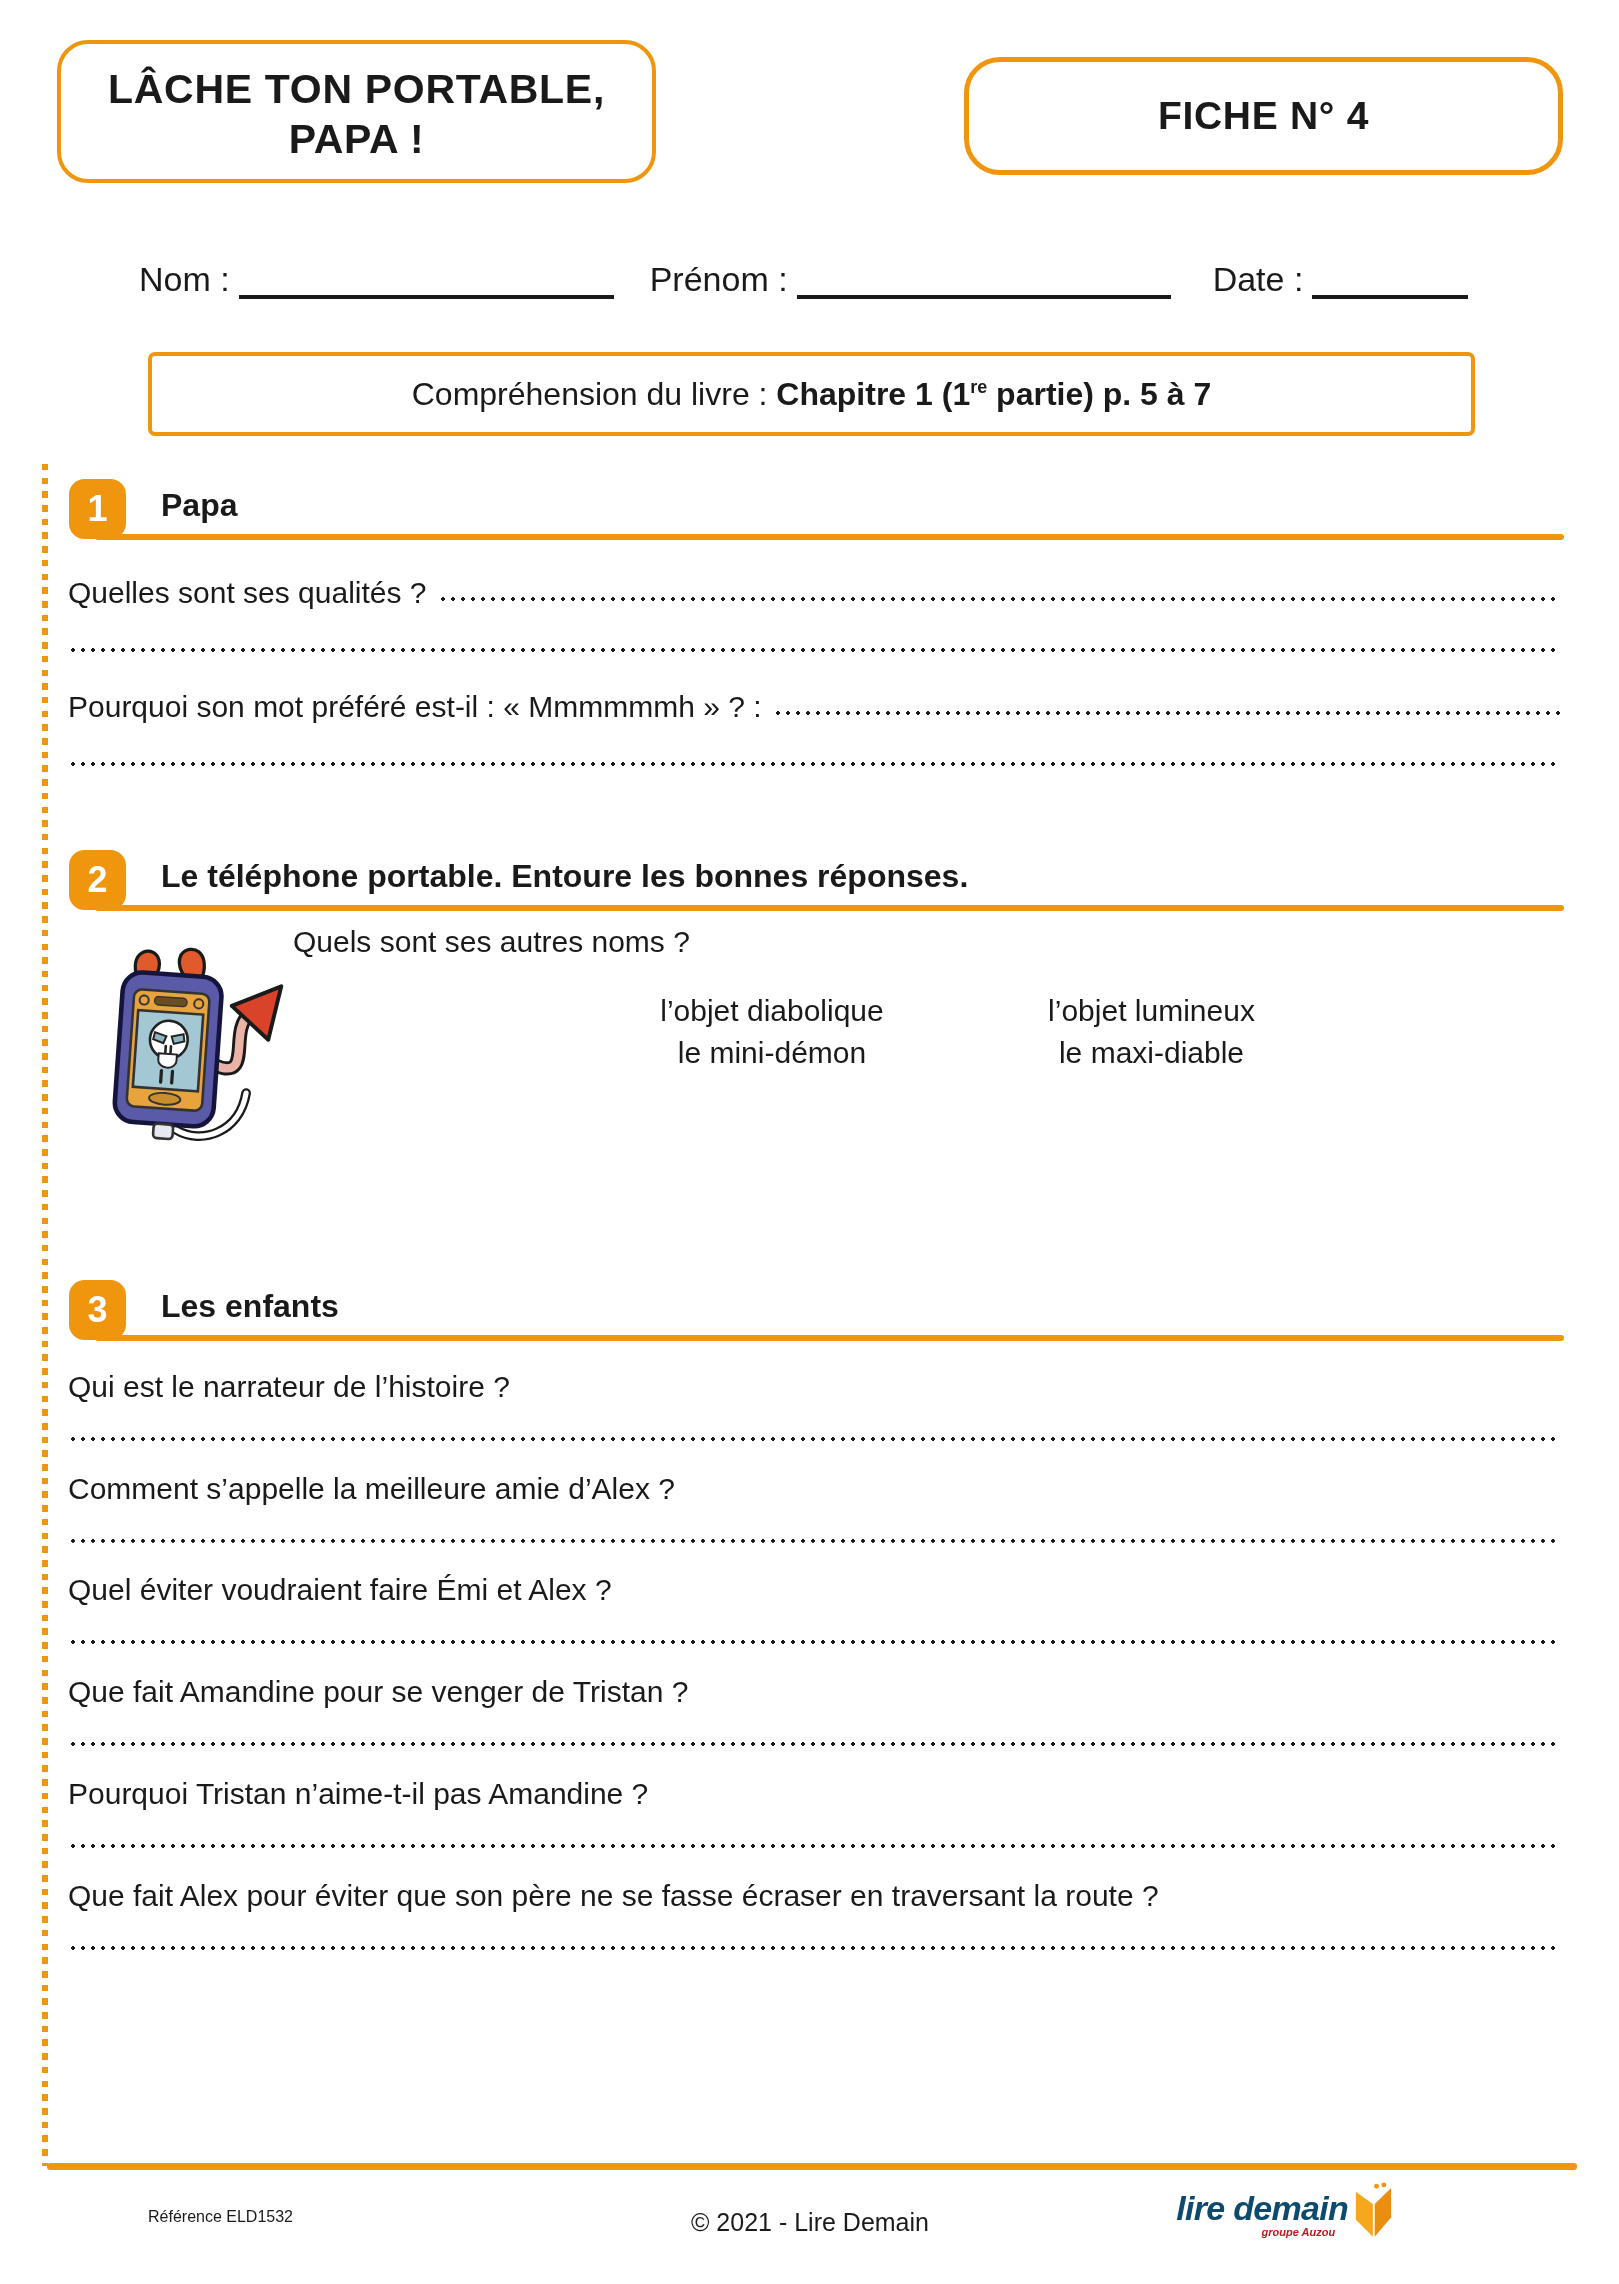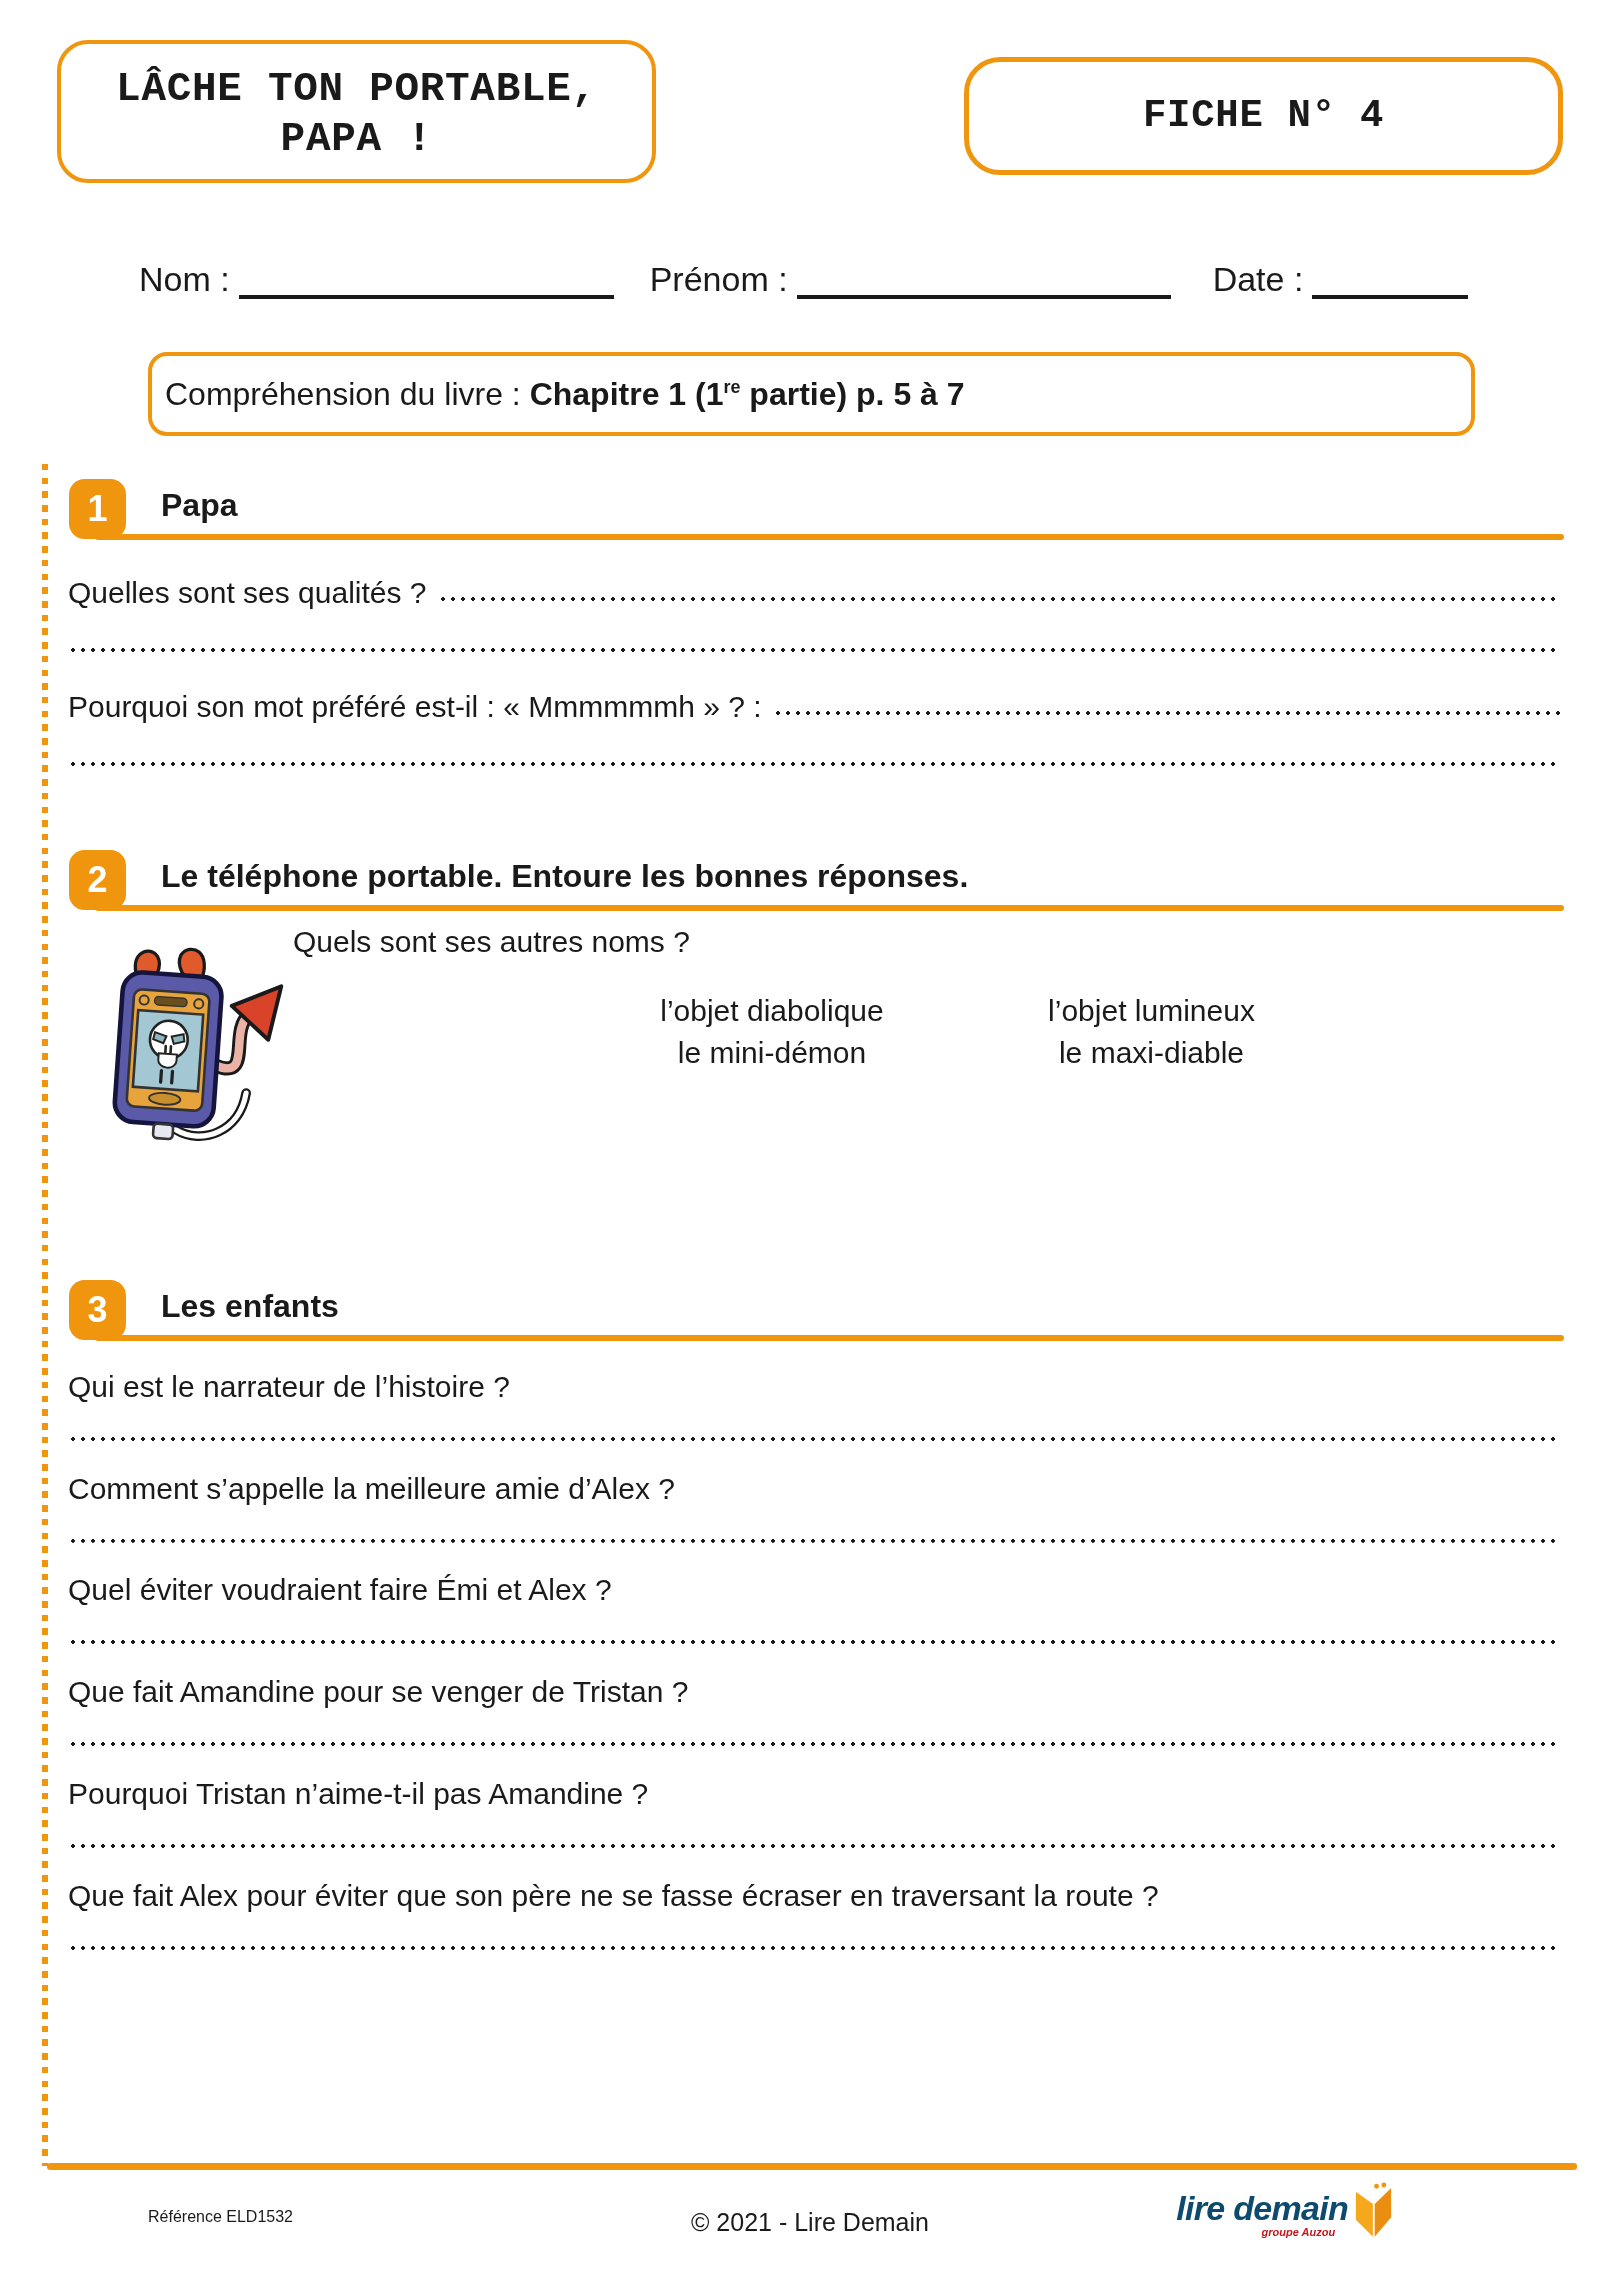"LÂCHE TON PORTABLE," .header-row { font-family: Liberation Mono, monospace -> none }
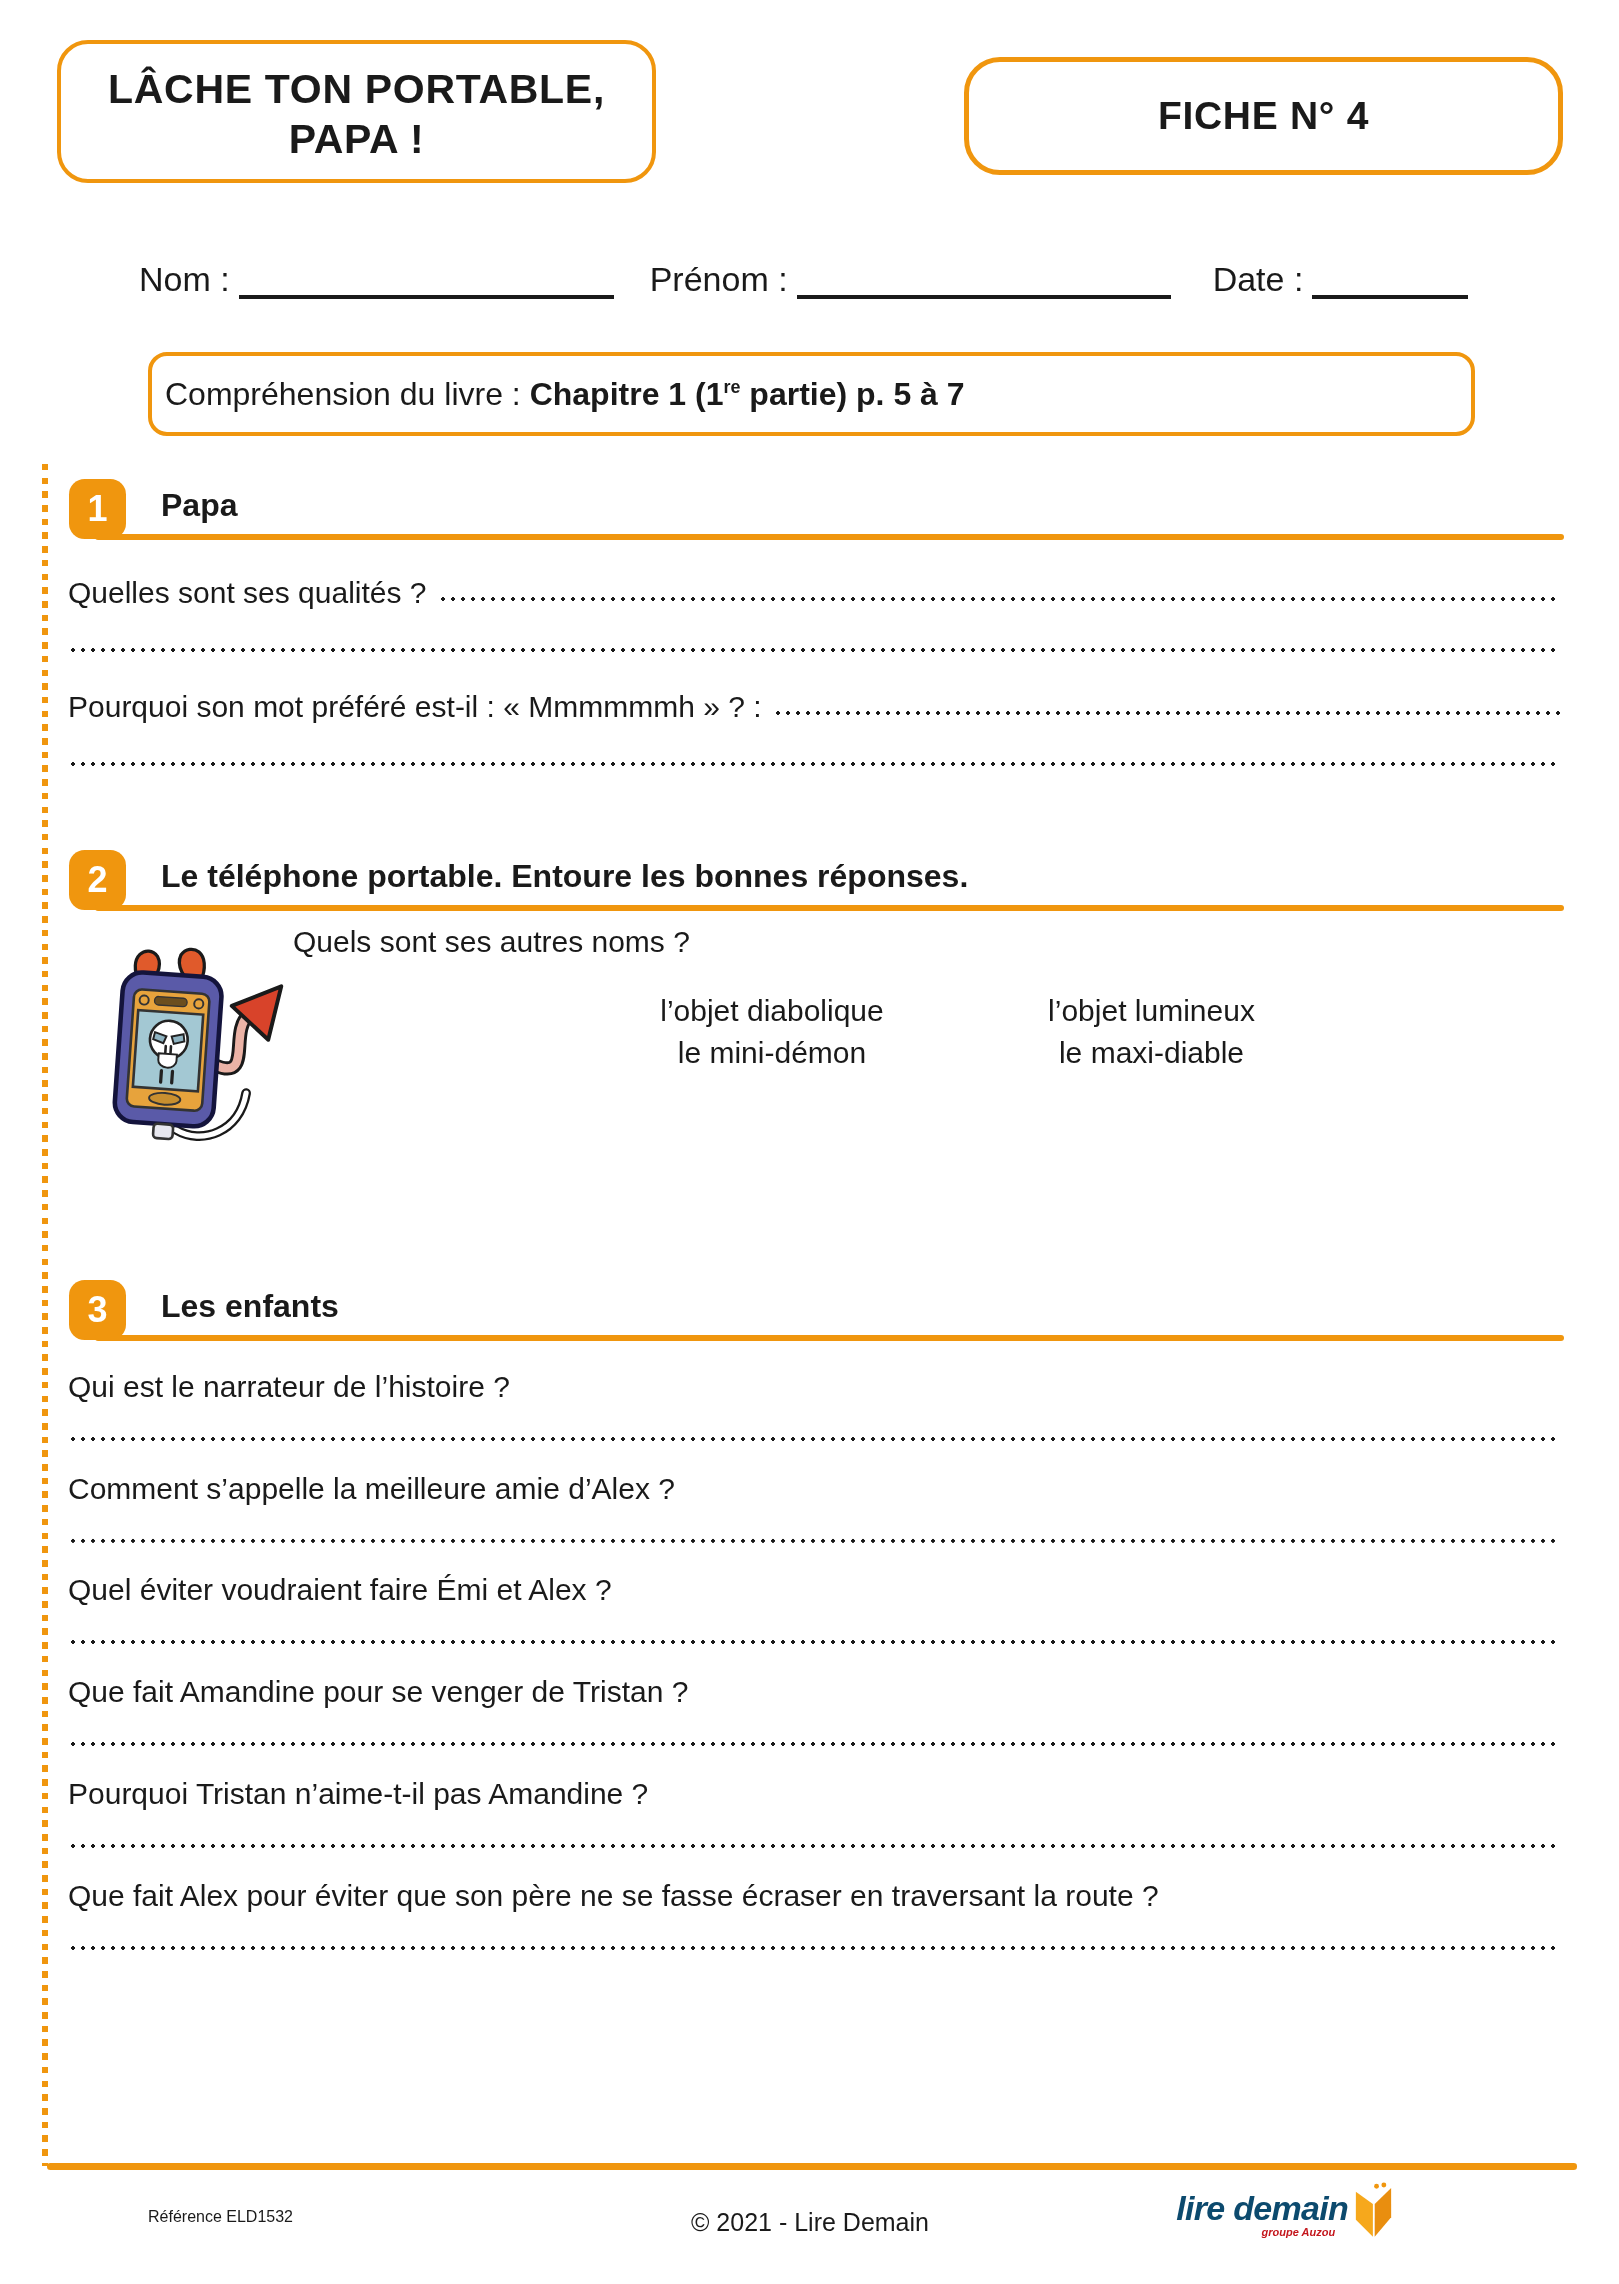"Compréhension du livre : Chapitre" .comp-box { border-radius: 19px -> 7px; text-align: left -> center }
